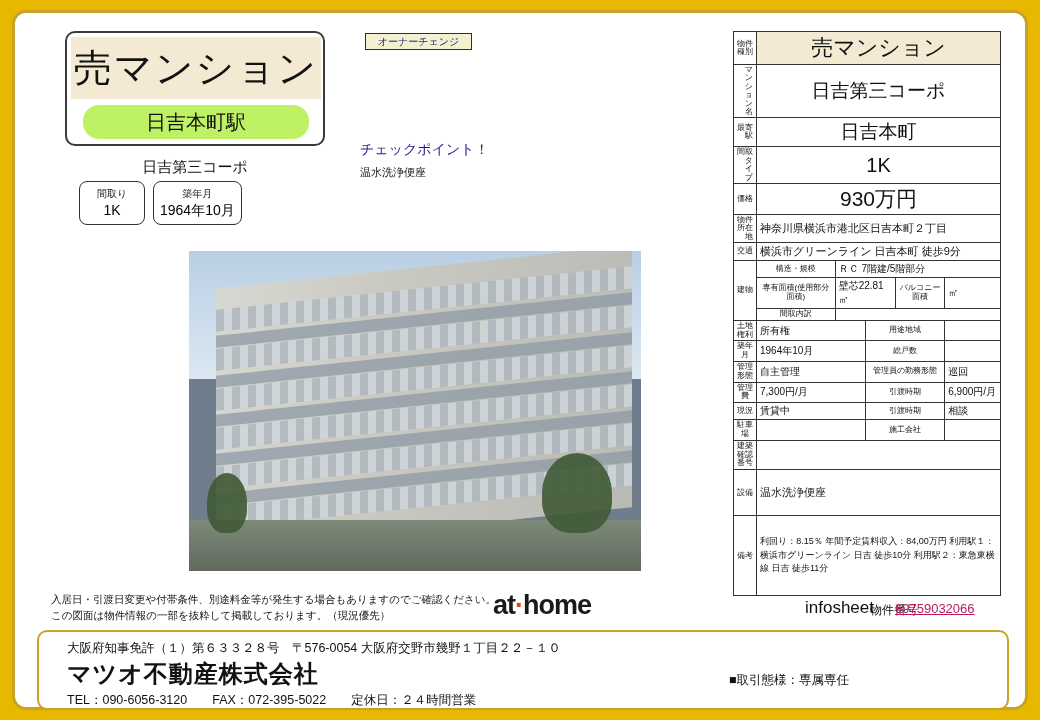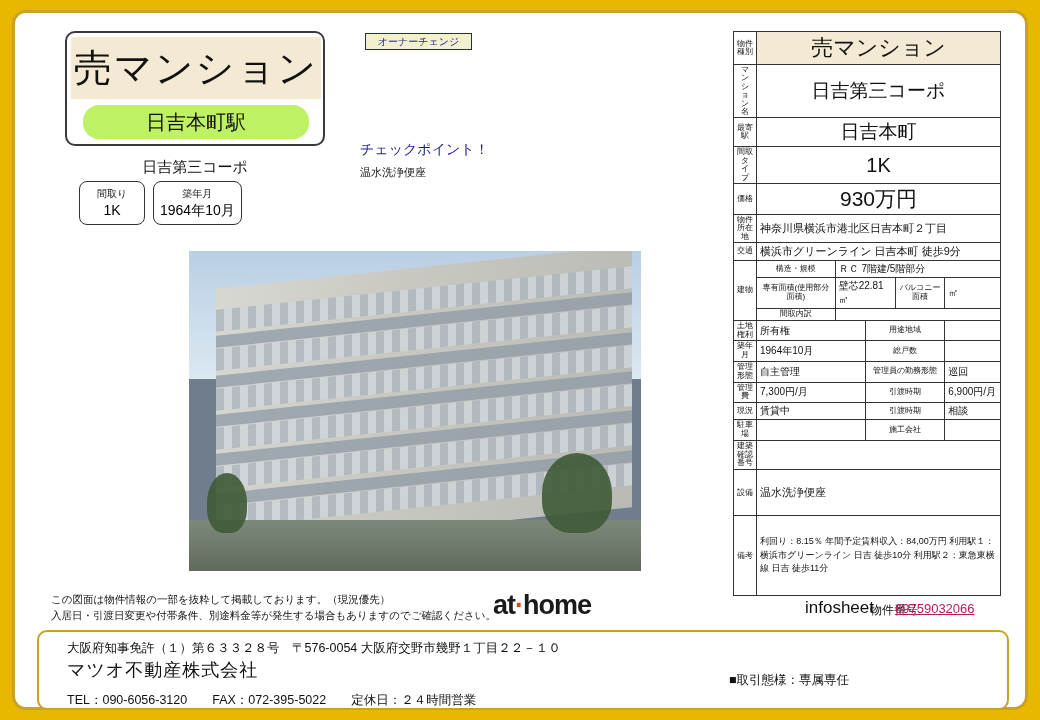"物件種別" .vlab { text-align: center -> right }
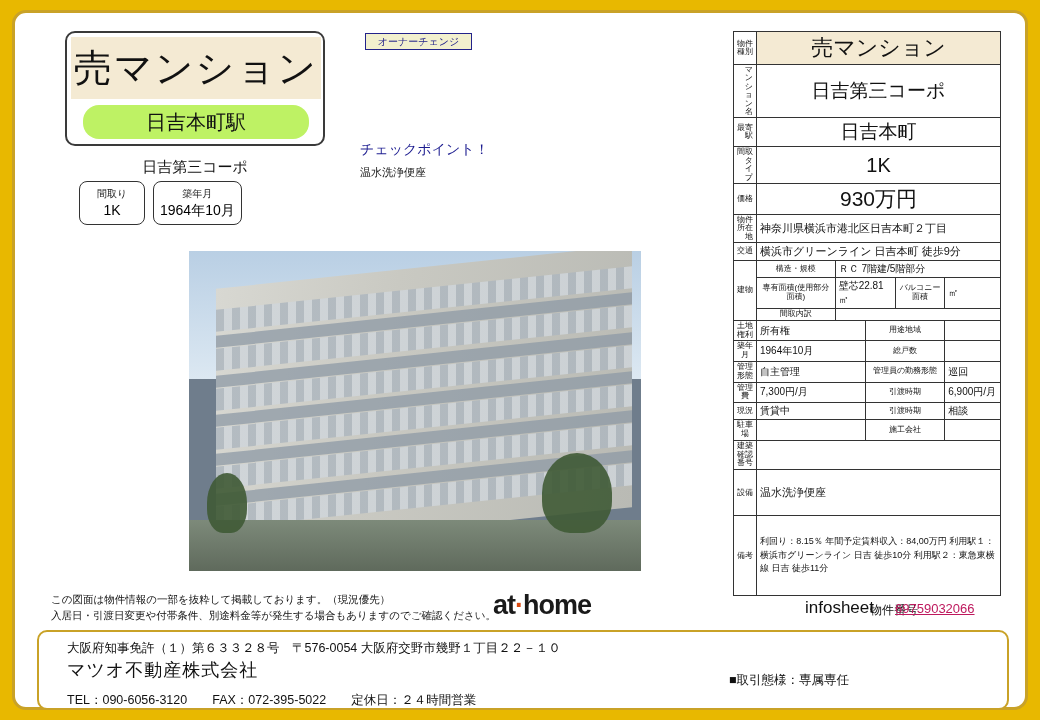"この図面は物件情報の一部を抜粋して掲載しております。（現況優先）" div { order: before "入居日・引渡日変更や付帯条件、別途料金等が発生する場合もありますのでご確認くださ" -> after "入居日・引渡日変更や付帯条件、別途料金等が発生する場合もありますのでご確認くださ" }
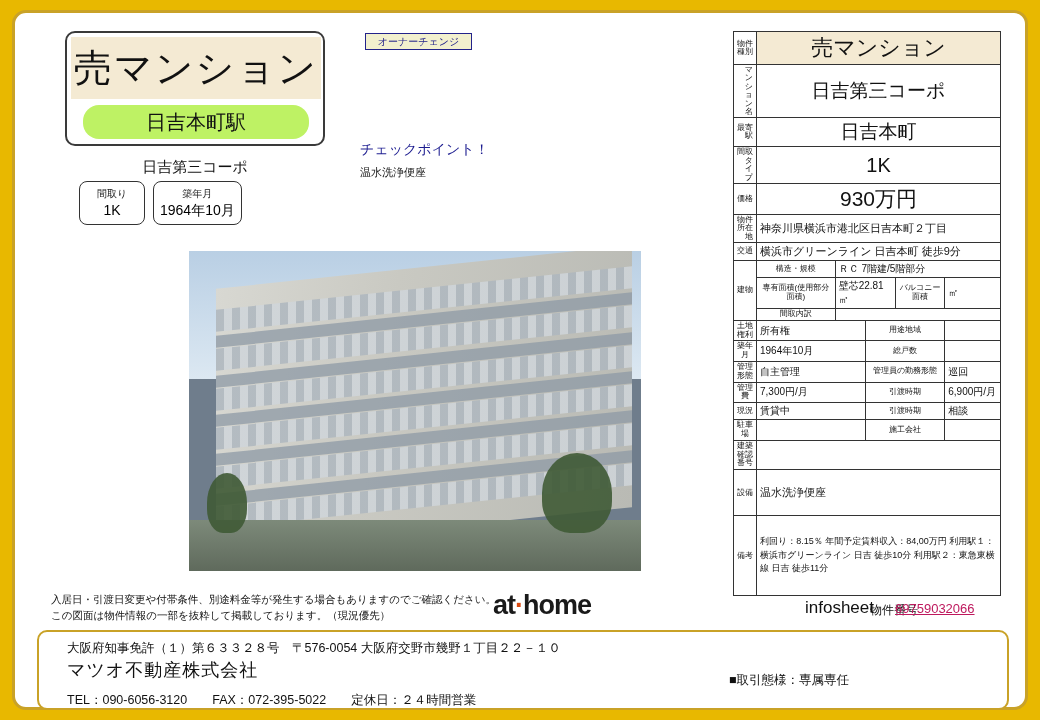"マツオ不動産株式会社" .f-company { font-size: 18px -> 24px; font-weight: normal -> bold }
